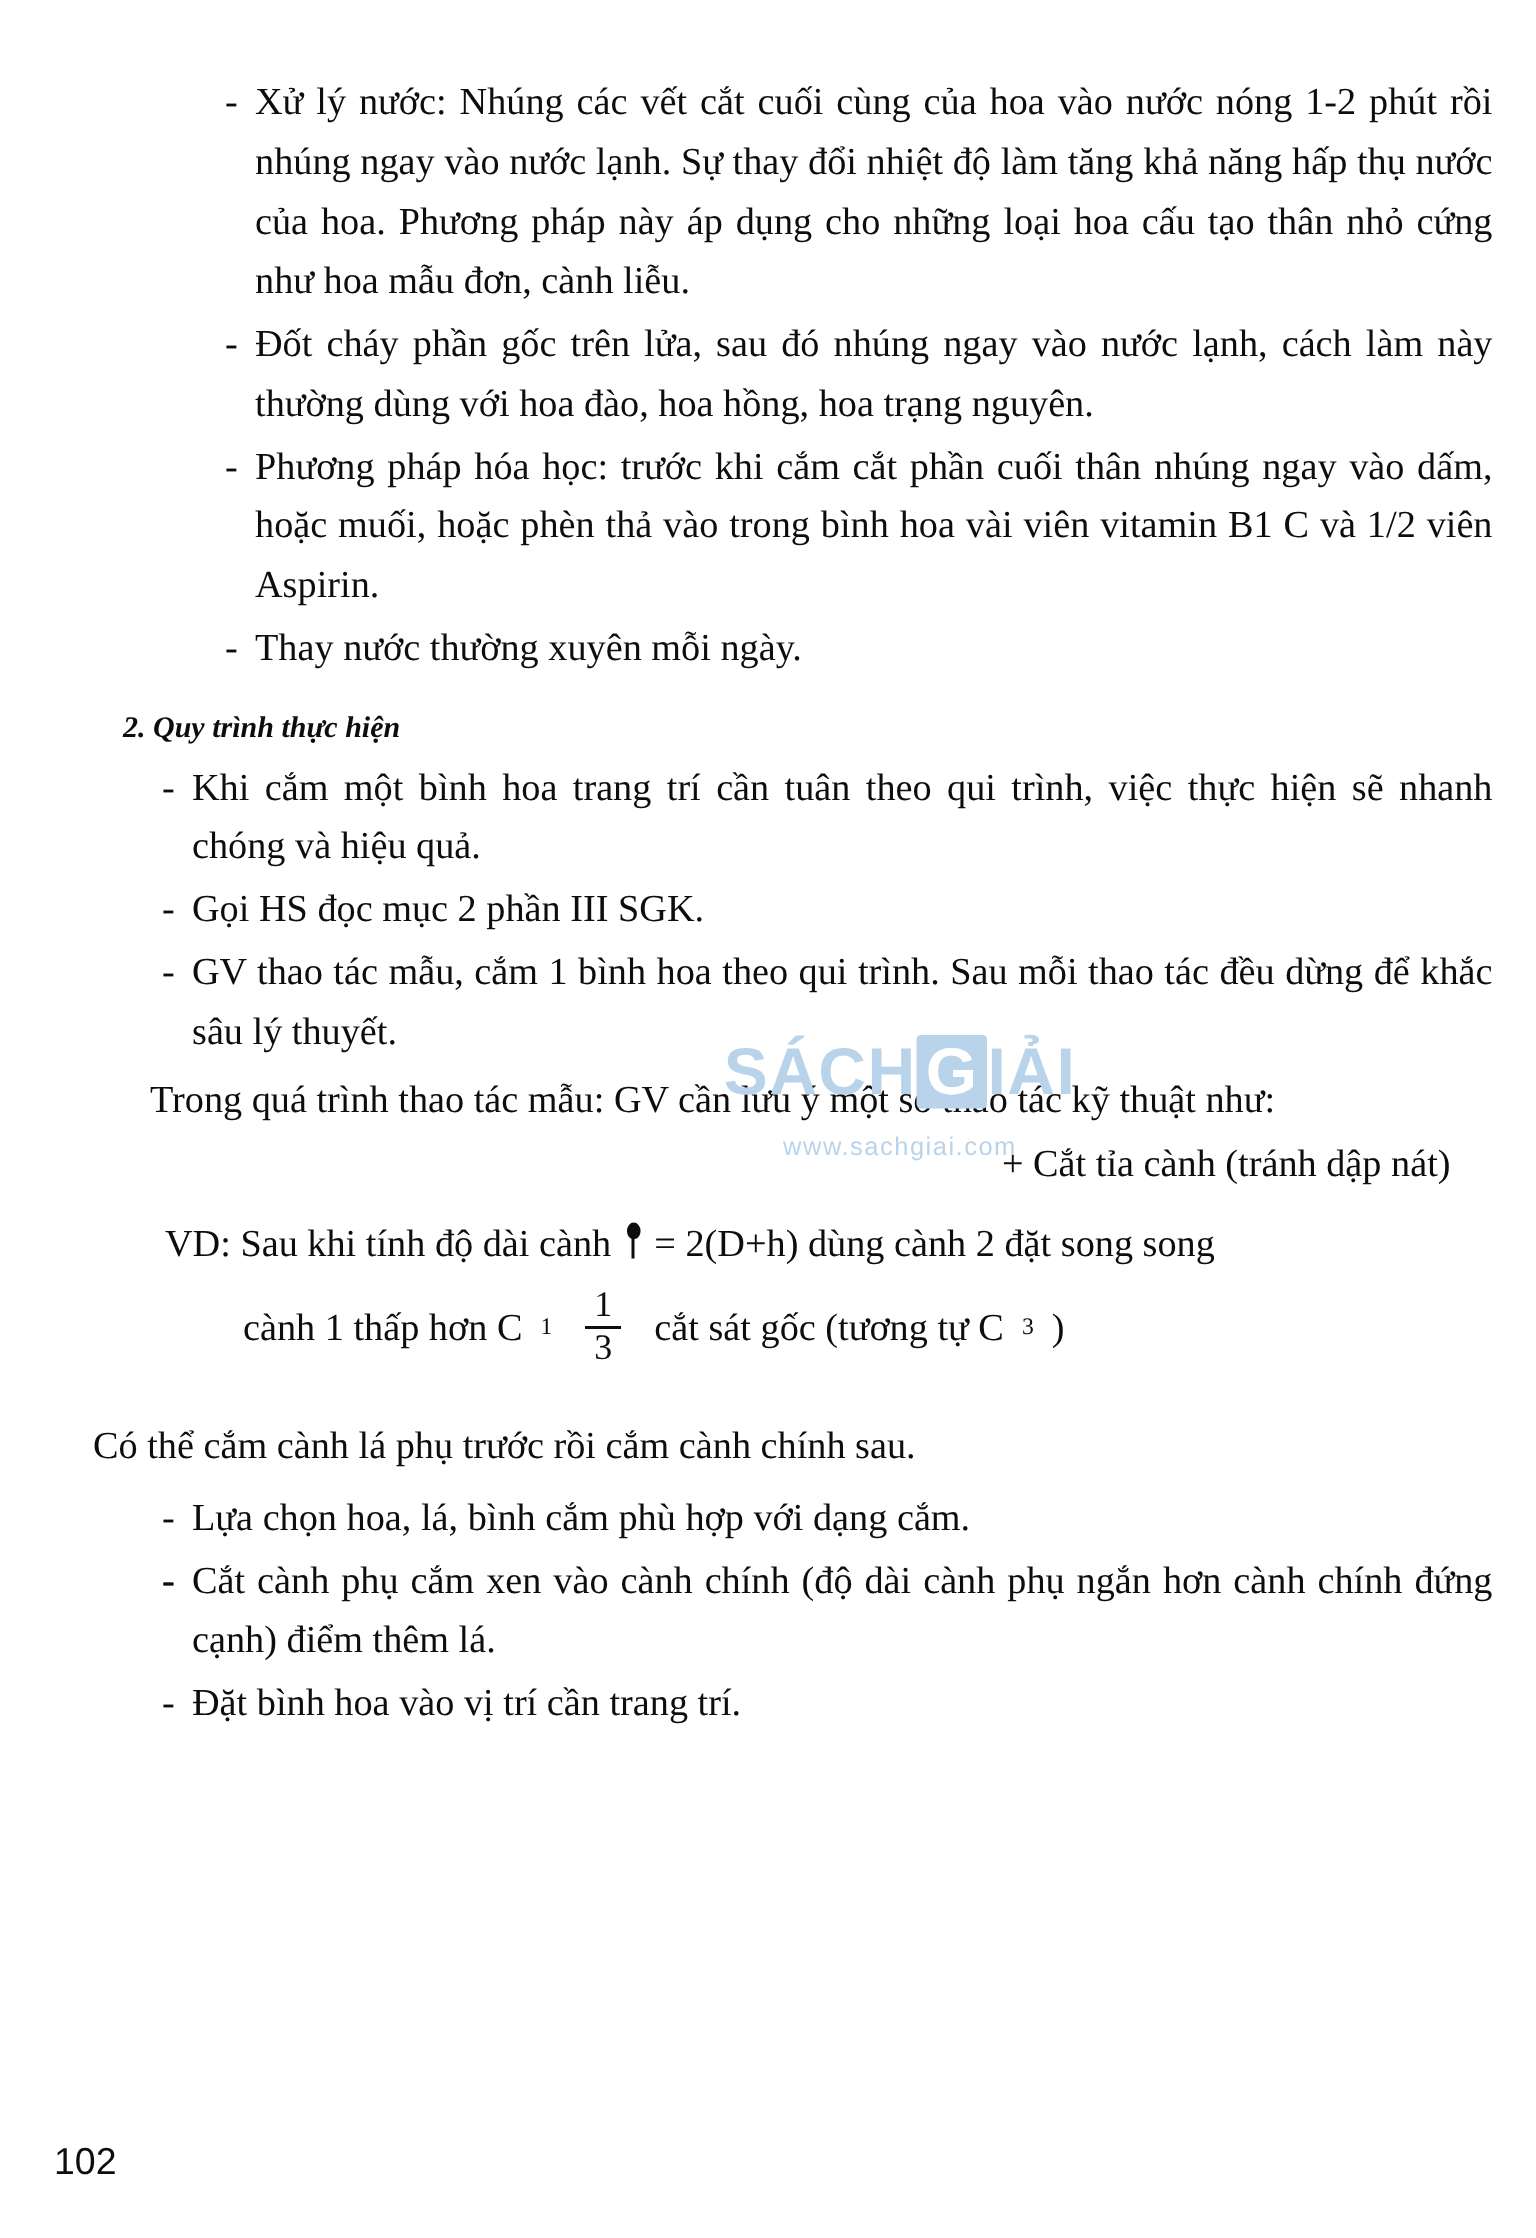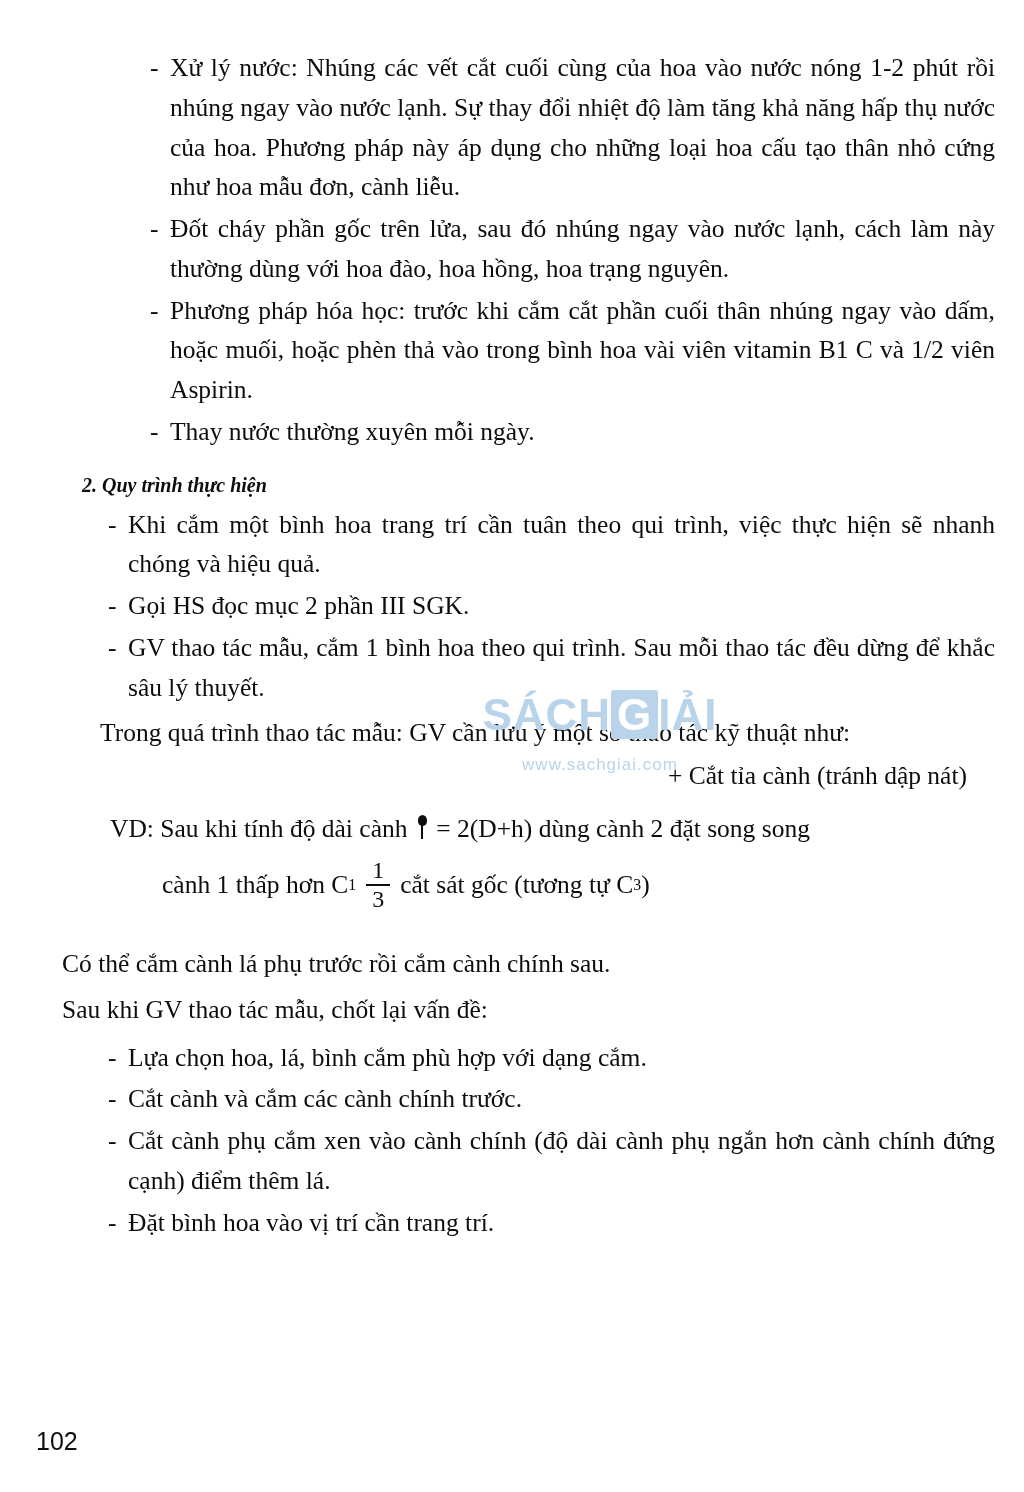"cành 1 thấp hơn C" .vd-sub { gap: 0px -> 12px }
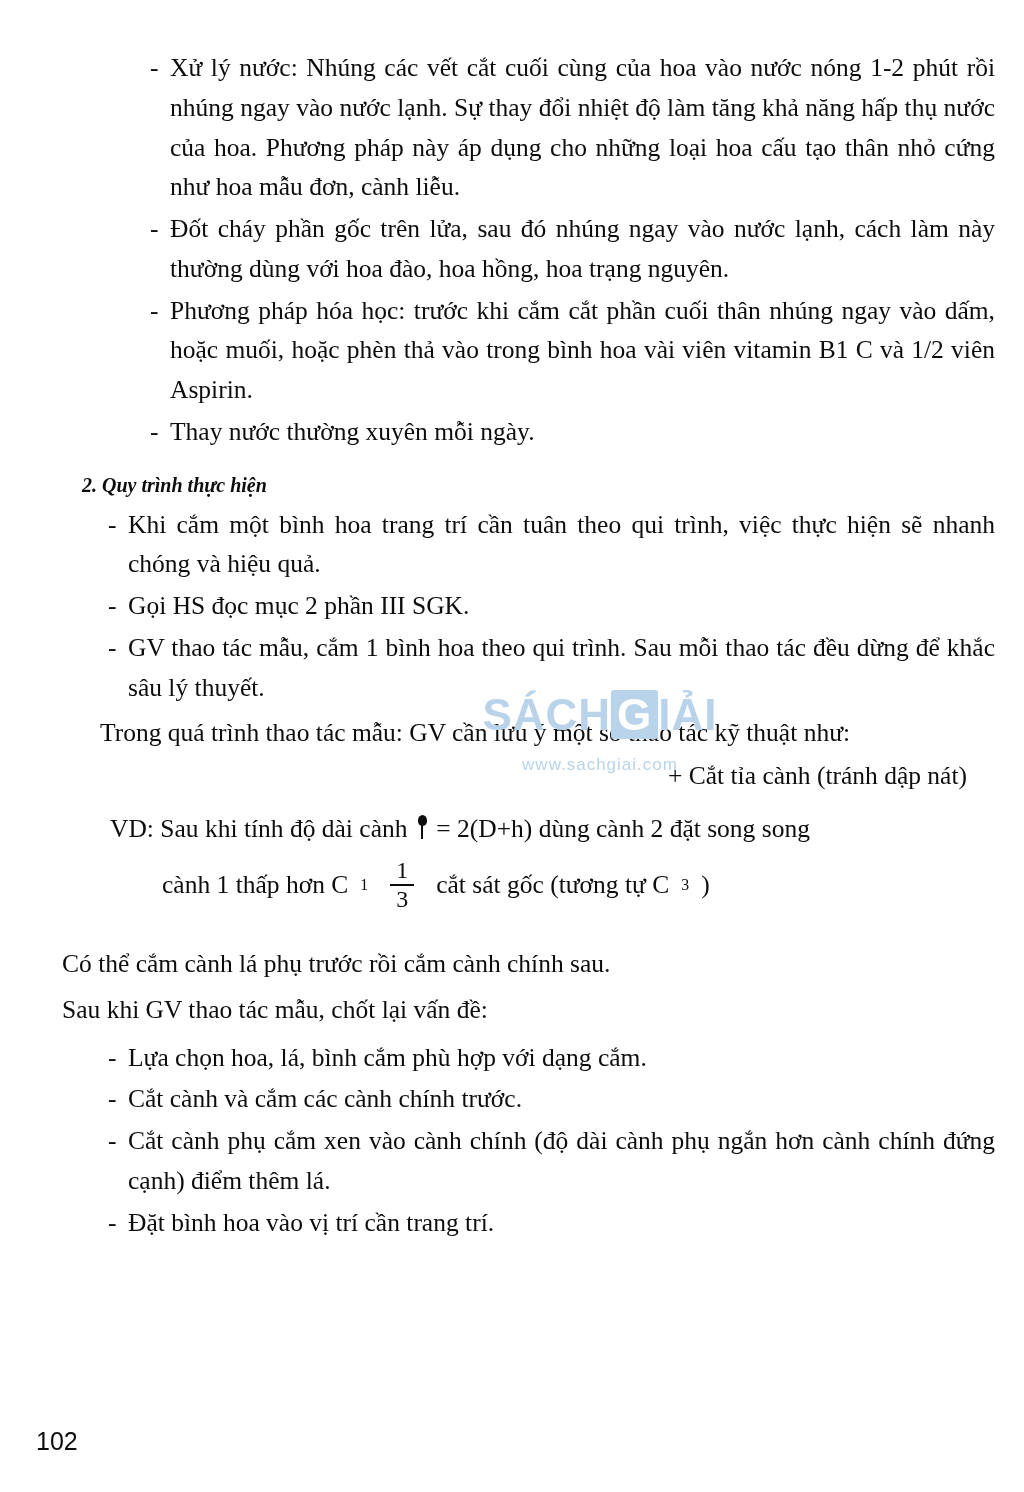"Sau khi GV thao tác" div.plain { html: <div>Sau khi GV thao tác mẫu, chốt lại vấn đề:</div> -> none }
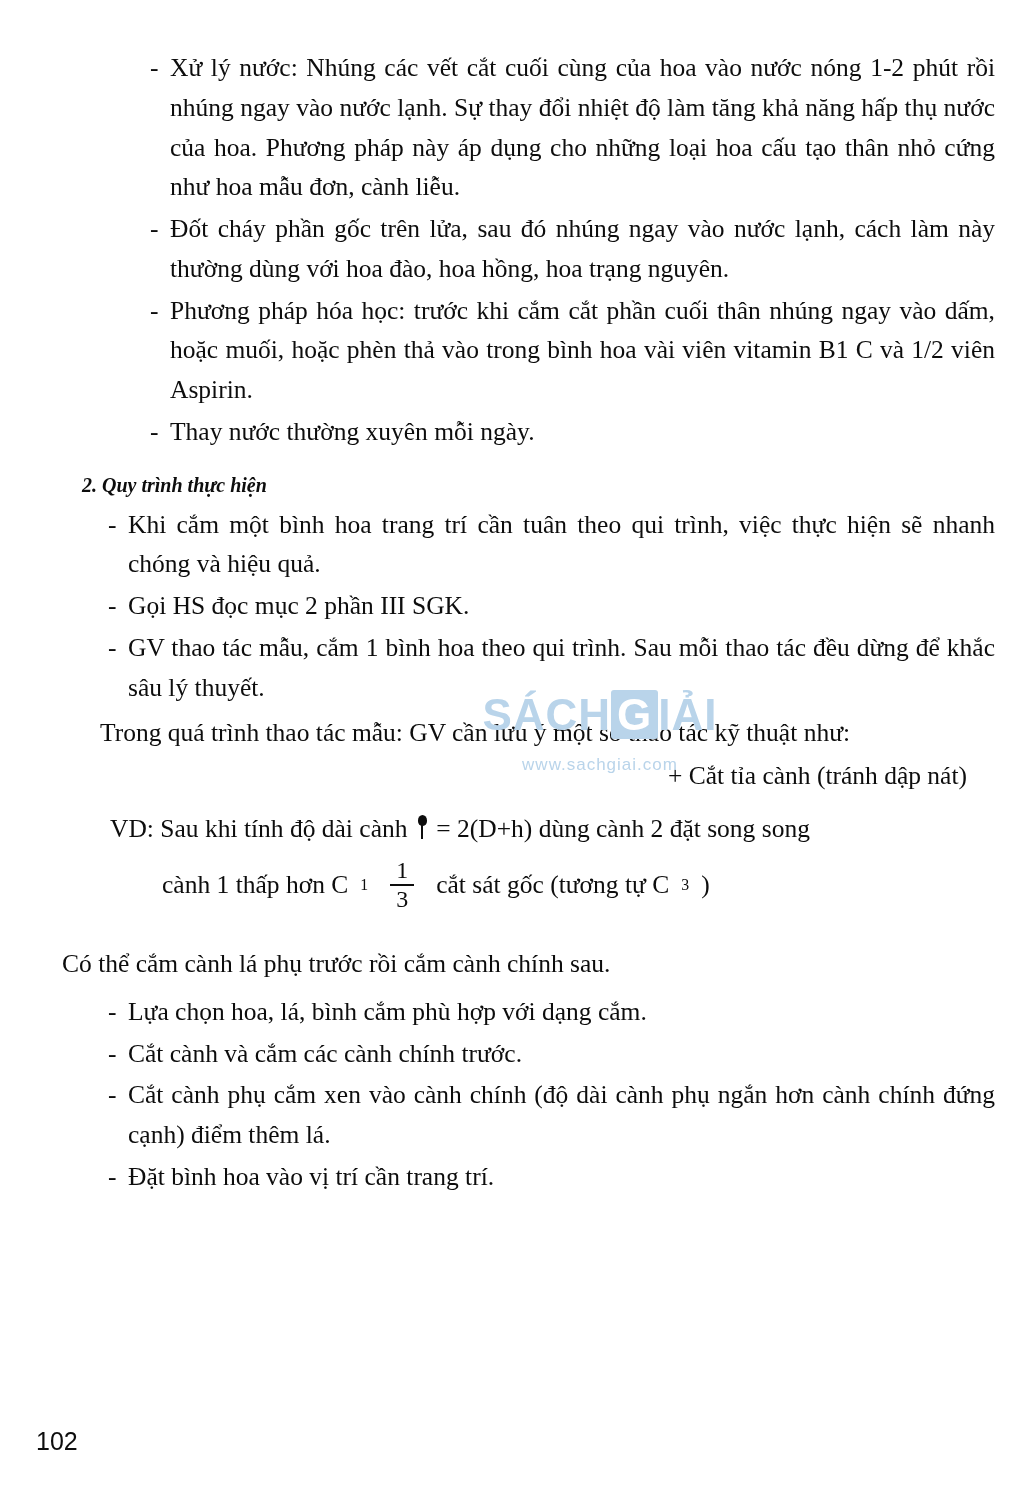"Cắt cành và cắm các" span { html: <span>Cắt cành và cắm các cành chính trước.</span> -> none }
